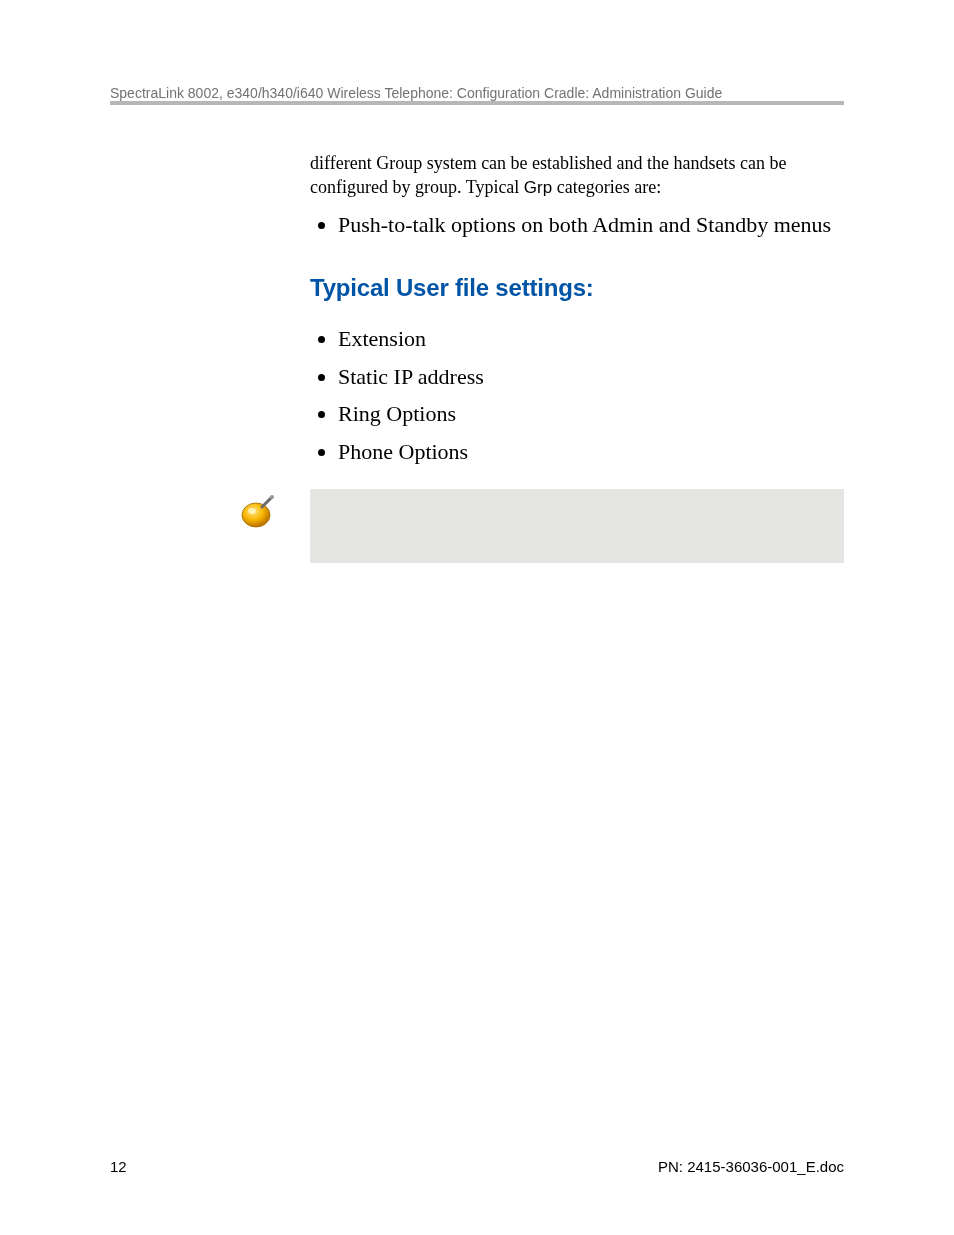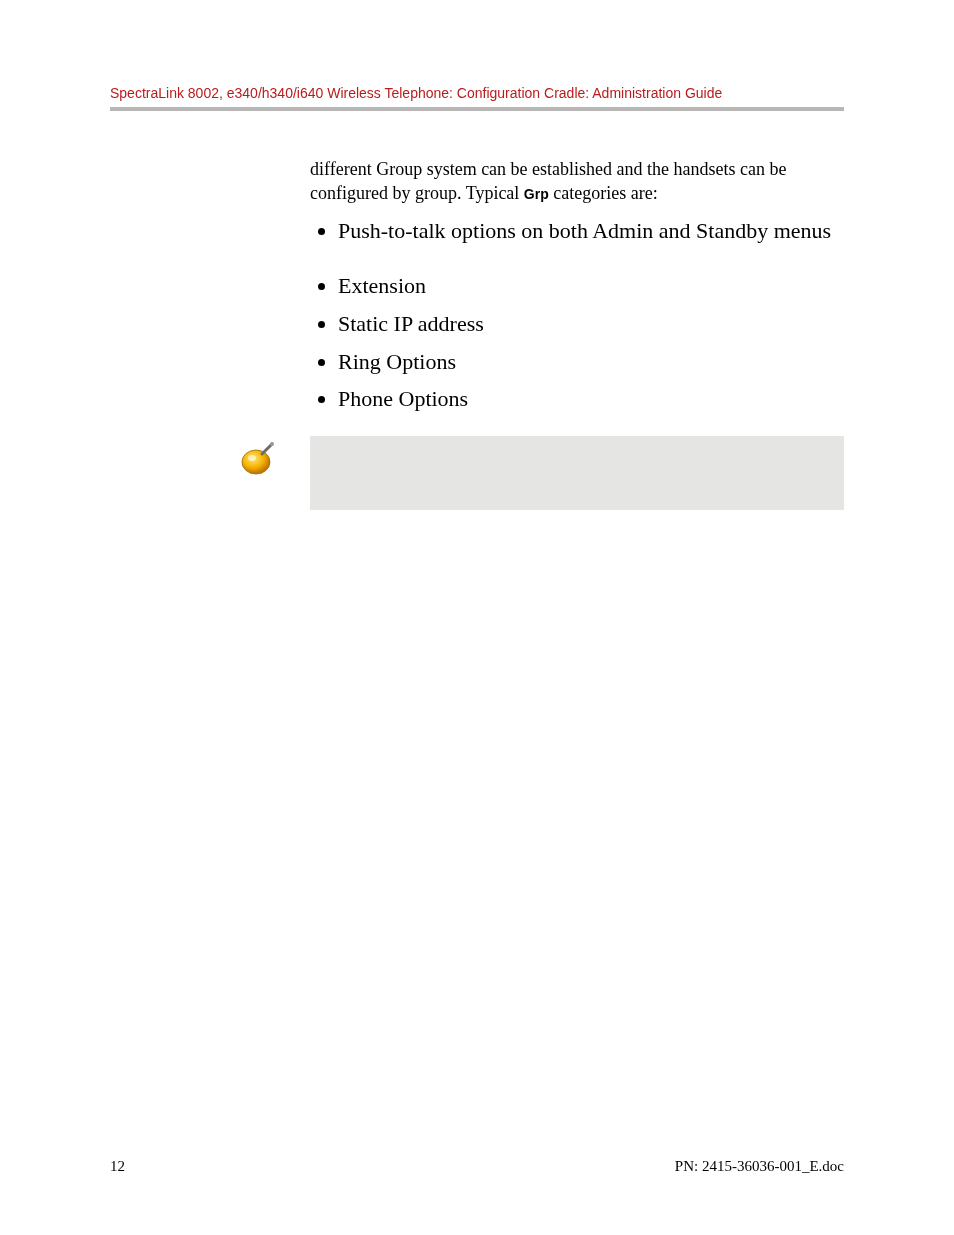"SpectraLink 8002, e340/h340/i640" .running-header { color: #b91c1c -> #737373; padding-bottom: 6px -> none }
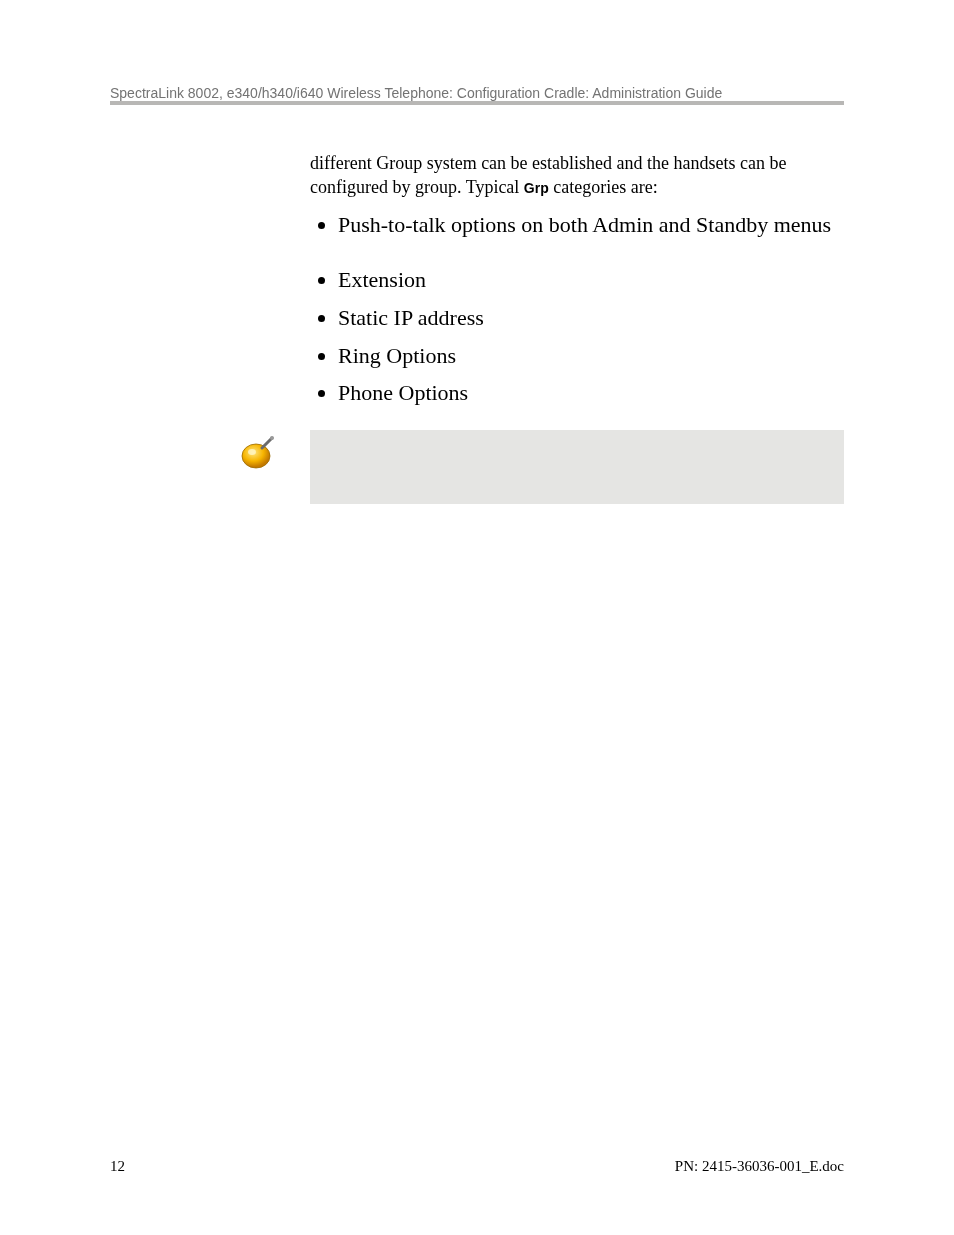"Grp" .bold-sans { font-size: 14px -> 17px; font-weight: bold -> normal }
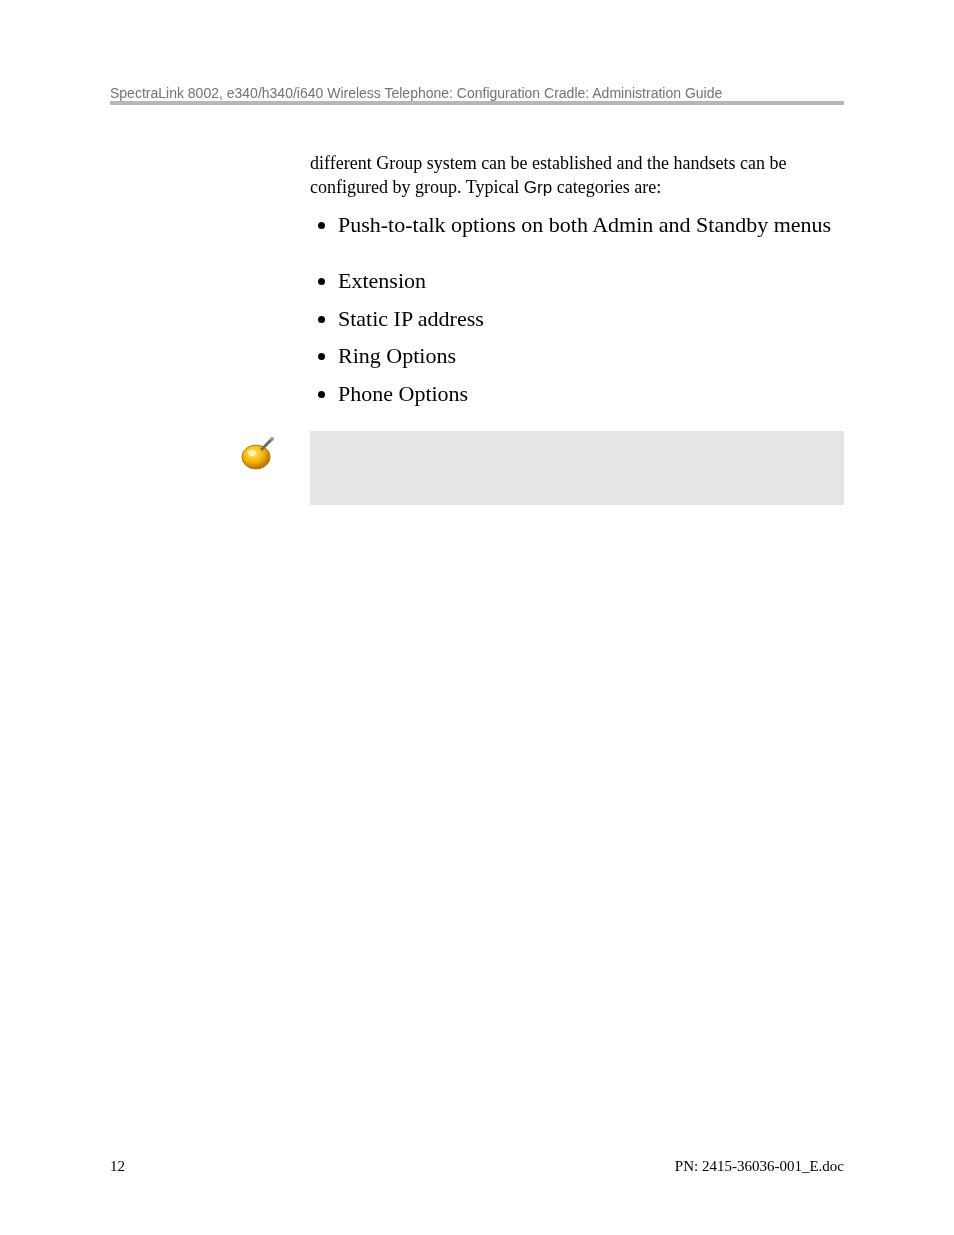"Typical User file settings:" h2.section-heading { html: none -> <h2>Typical User file settings:</h2> }
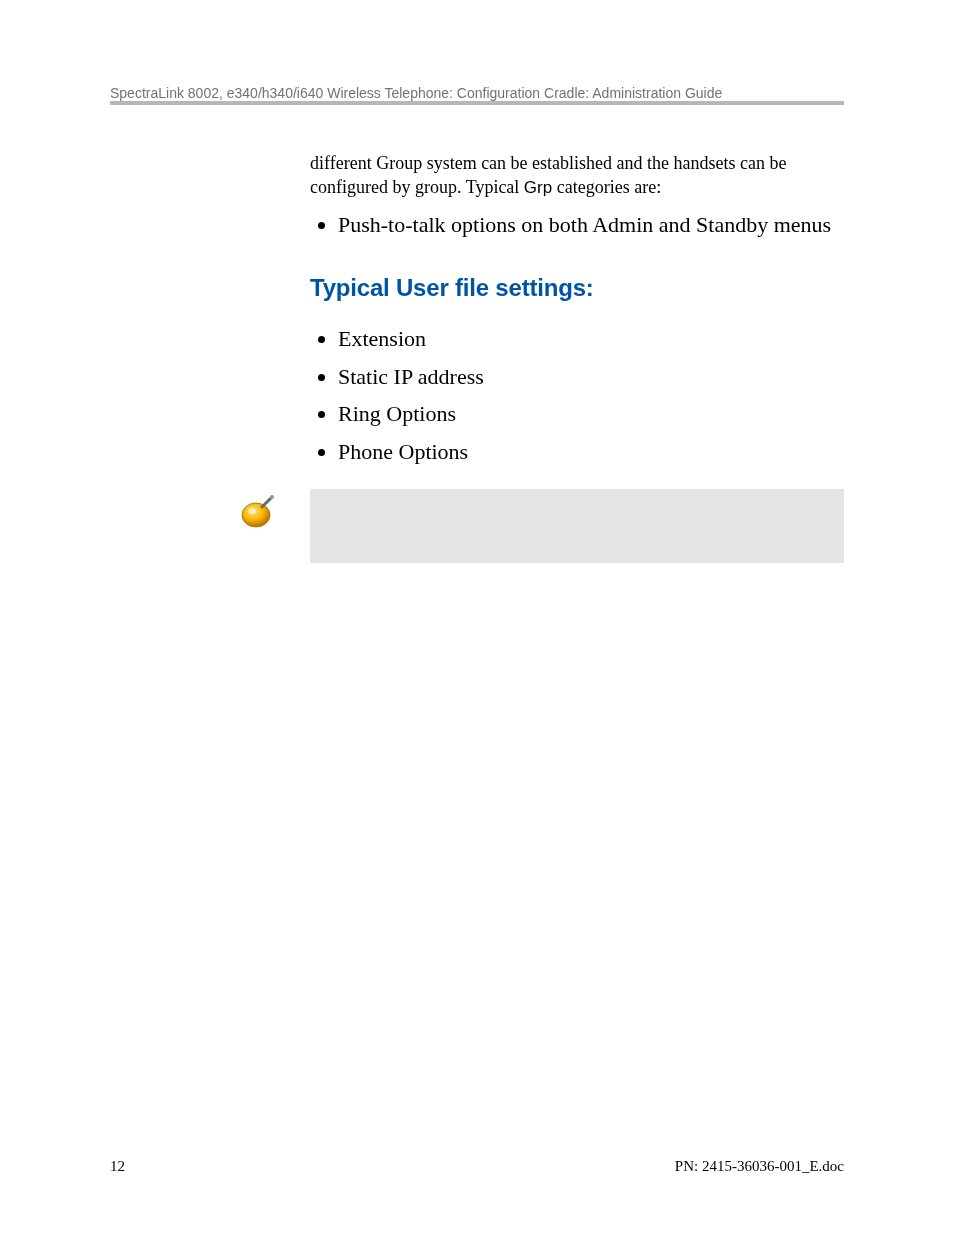"12" .footer { font-family: Liberation Serif, serif -> Liberation Sans, sans-serif }
